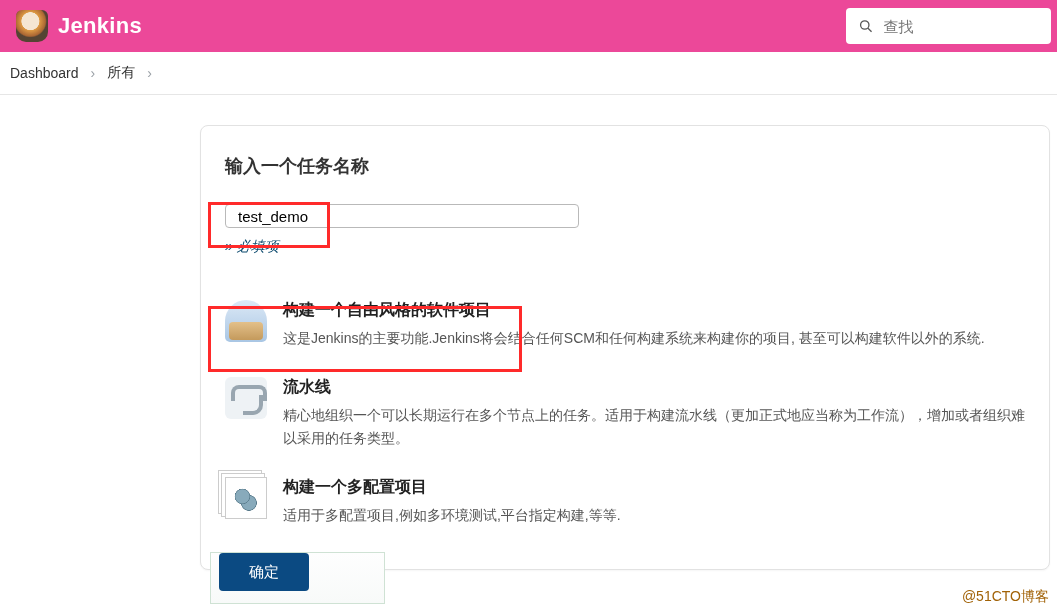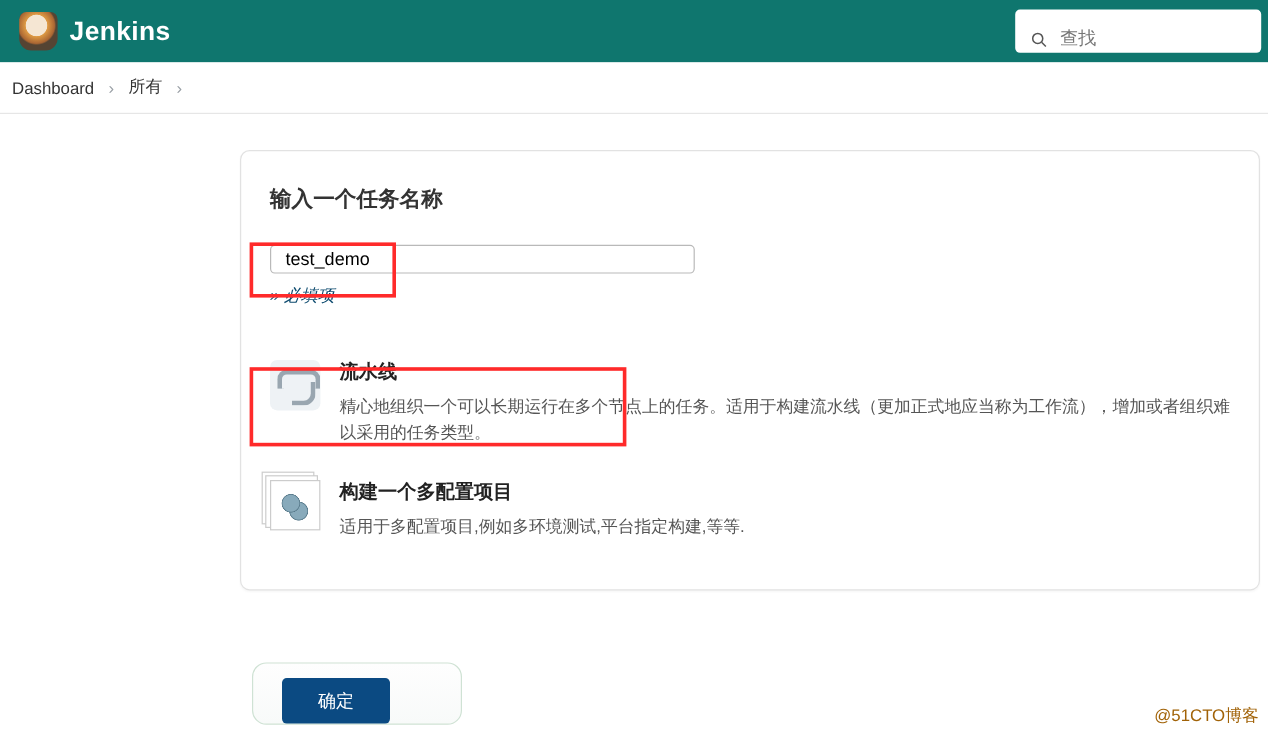"Jenkins" .topbar { background: #0f766e -> #ec4899 }
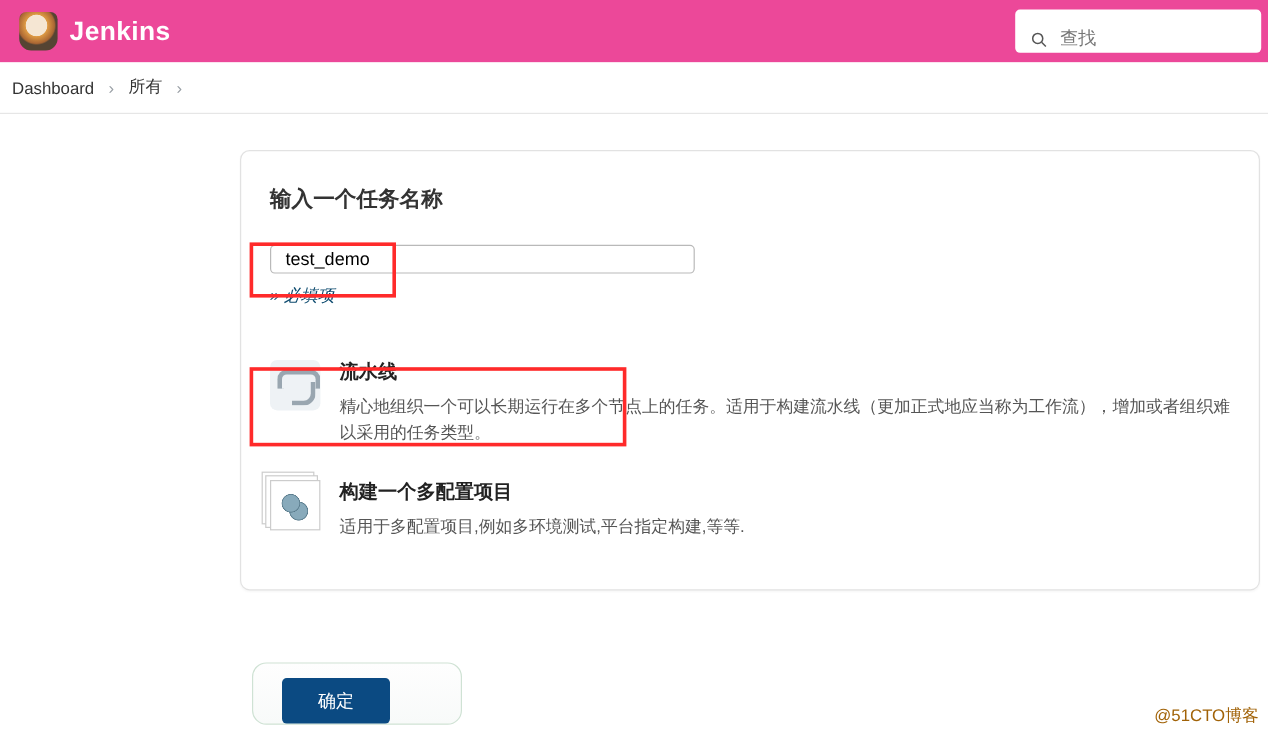"查找" .search-box { align-items: flex-start -> center }
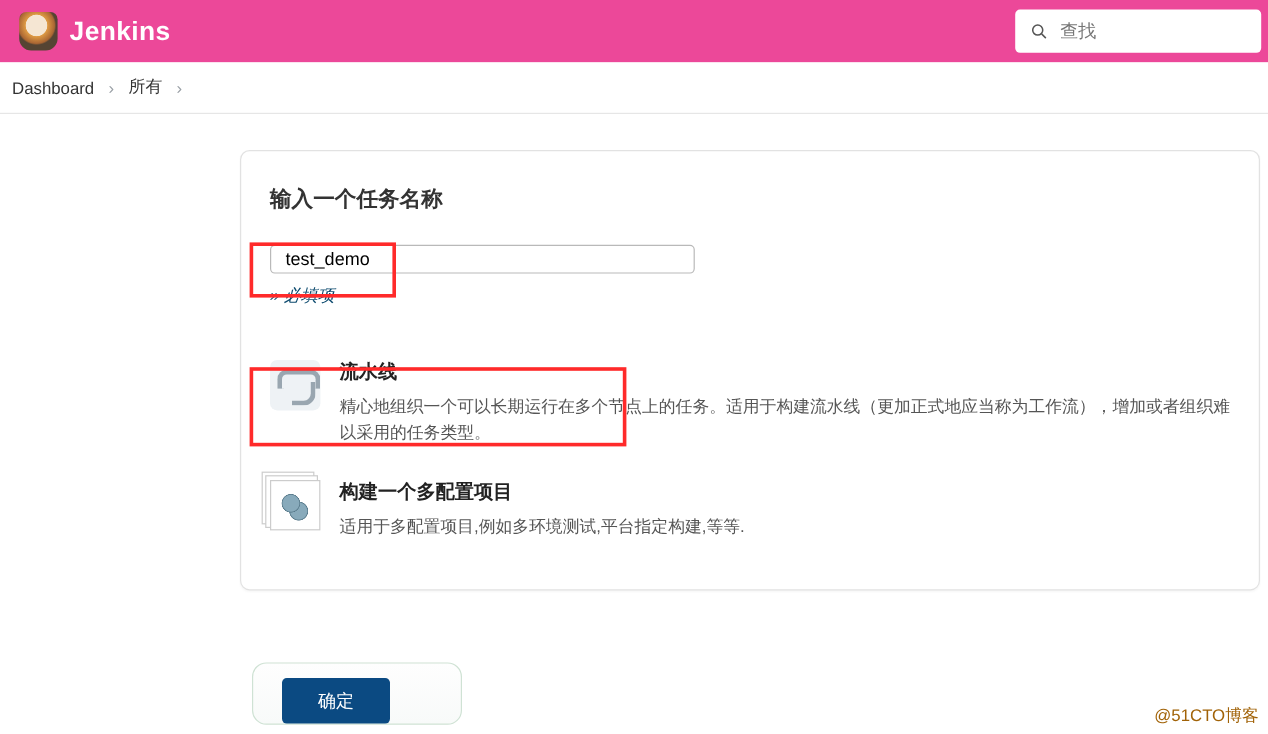"构建一个自由风格的软件项目" div.item { html: none -> <div> <div></div> <div> <div>构建一个自由风格的软件项目</div> <div>这是Jenkins的主要功能.Jenkins将会结合任何SCM和任何构建系统来构建你的项目, 甚至可以构建软件以外的系统.</div> </div> </div> }
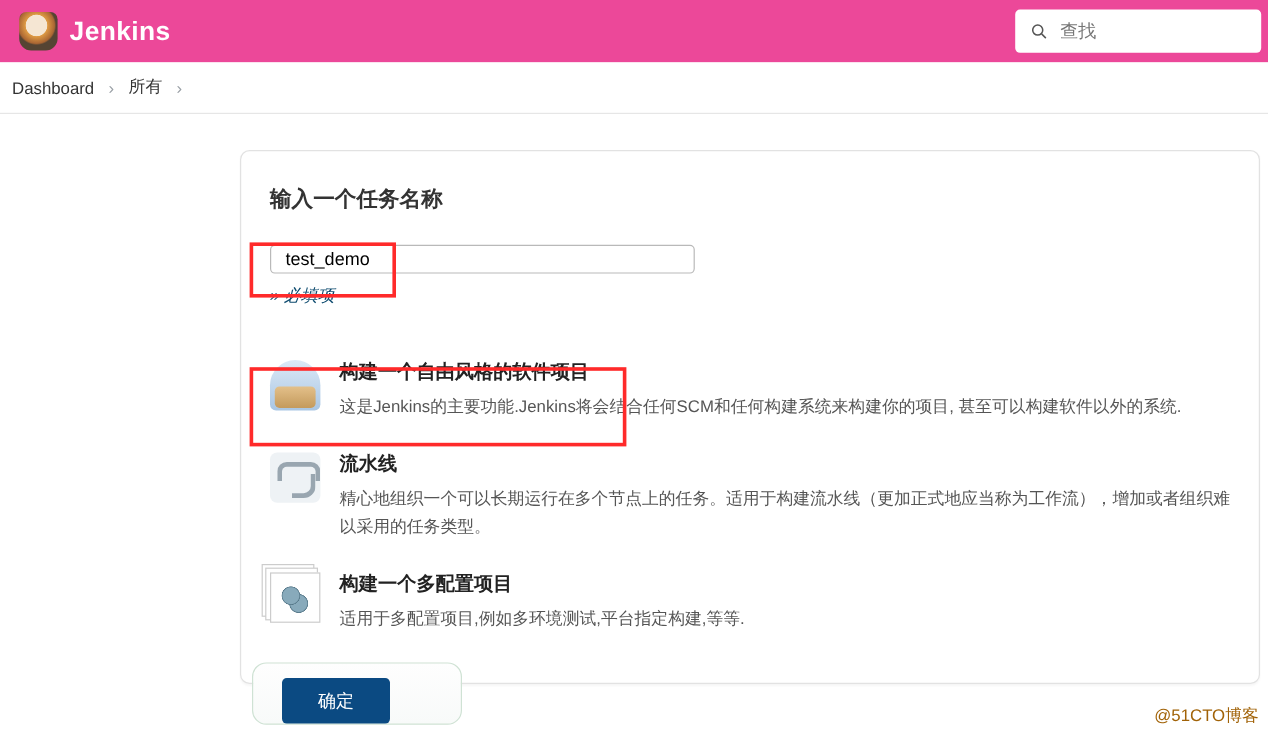"确定" .ok-wrap { align-items: flex-end -> flex-start; border-radius: 12px -> 0; padding-left: 24px -> 8px }
